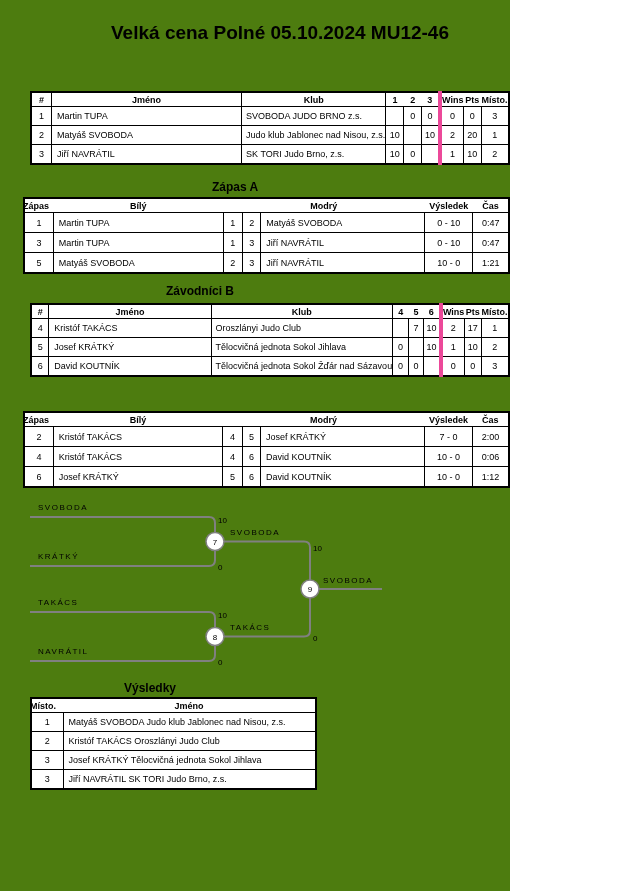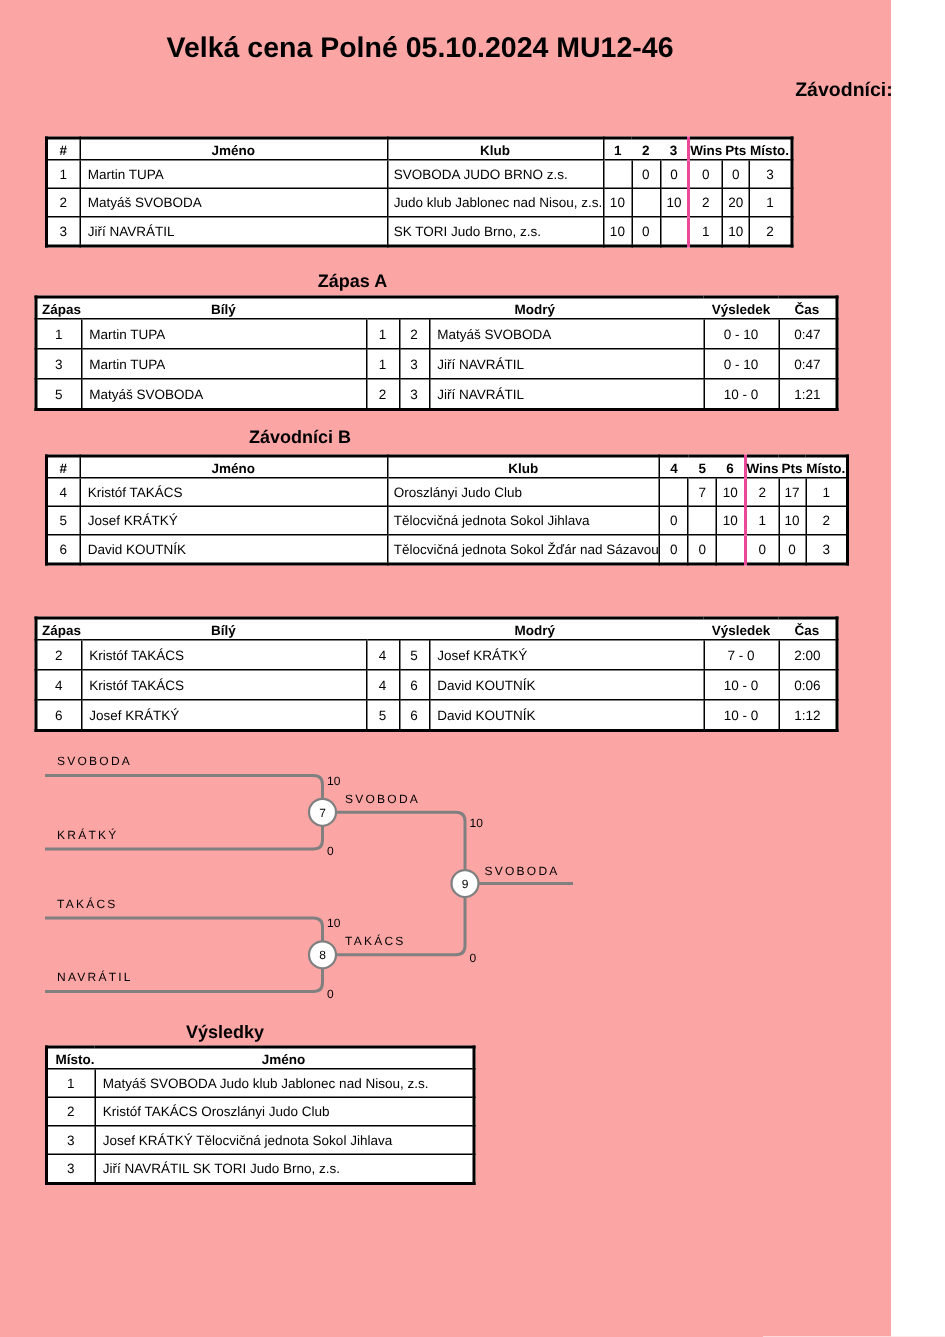"Velká cena Polné 05.10.2024 MU12-46" #page { background: #fca5a5 -> #4d7c0f; width: 594px -> 510px }
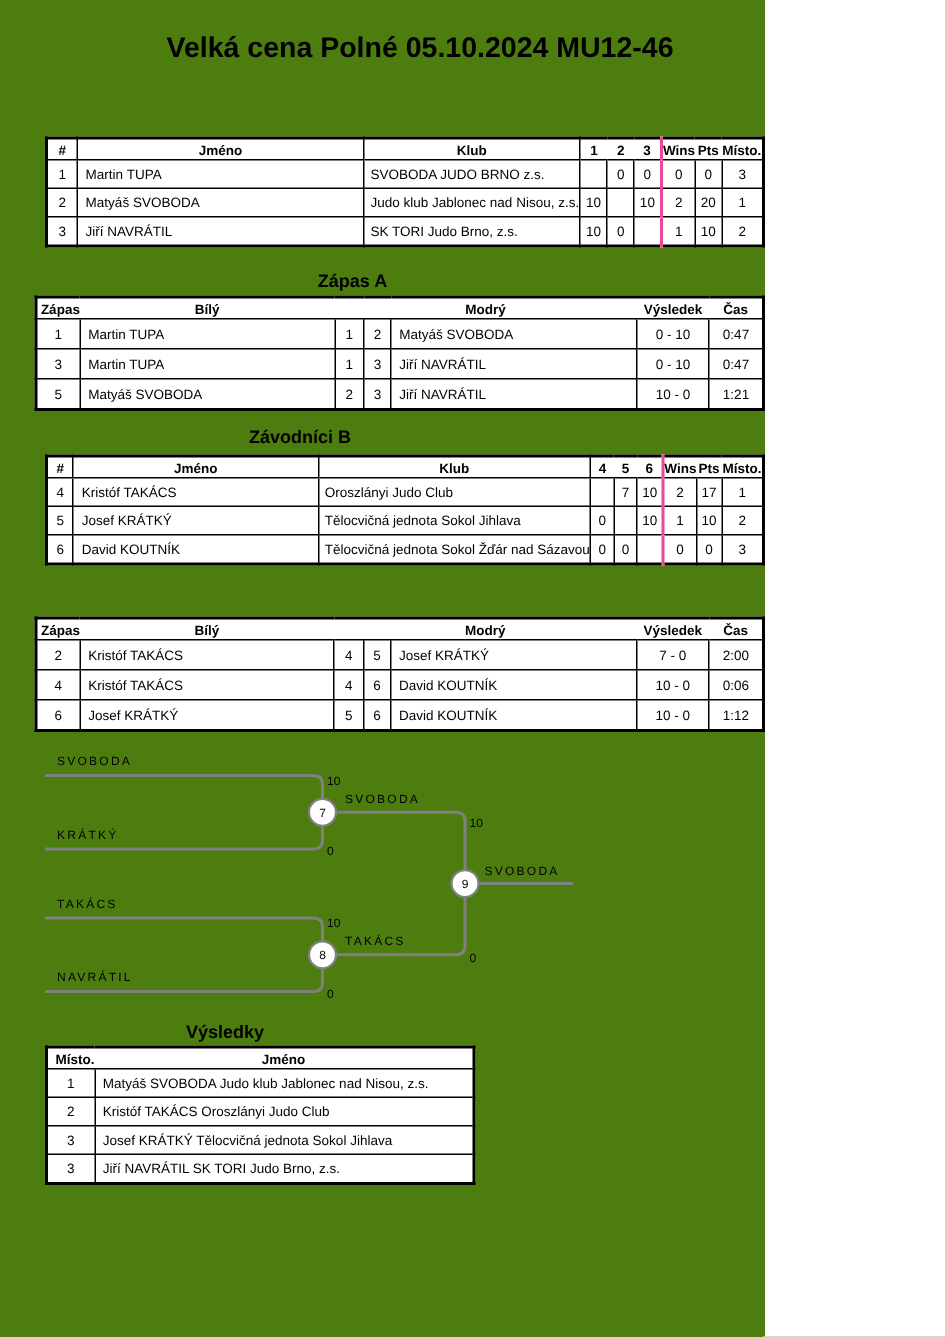"Wins" .blk { border-left: 2px solid #ec4899 -> 4px solid #ec4899 }
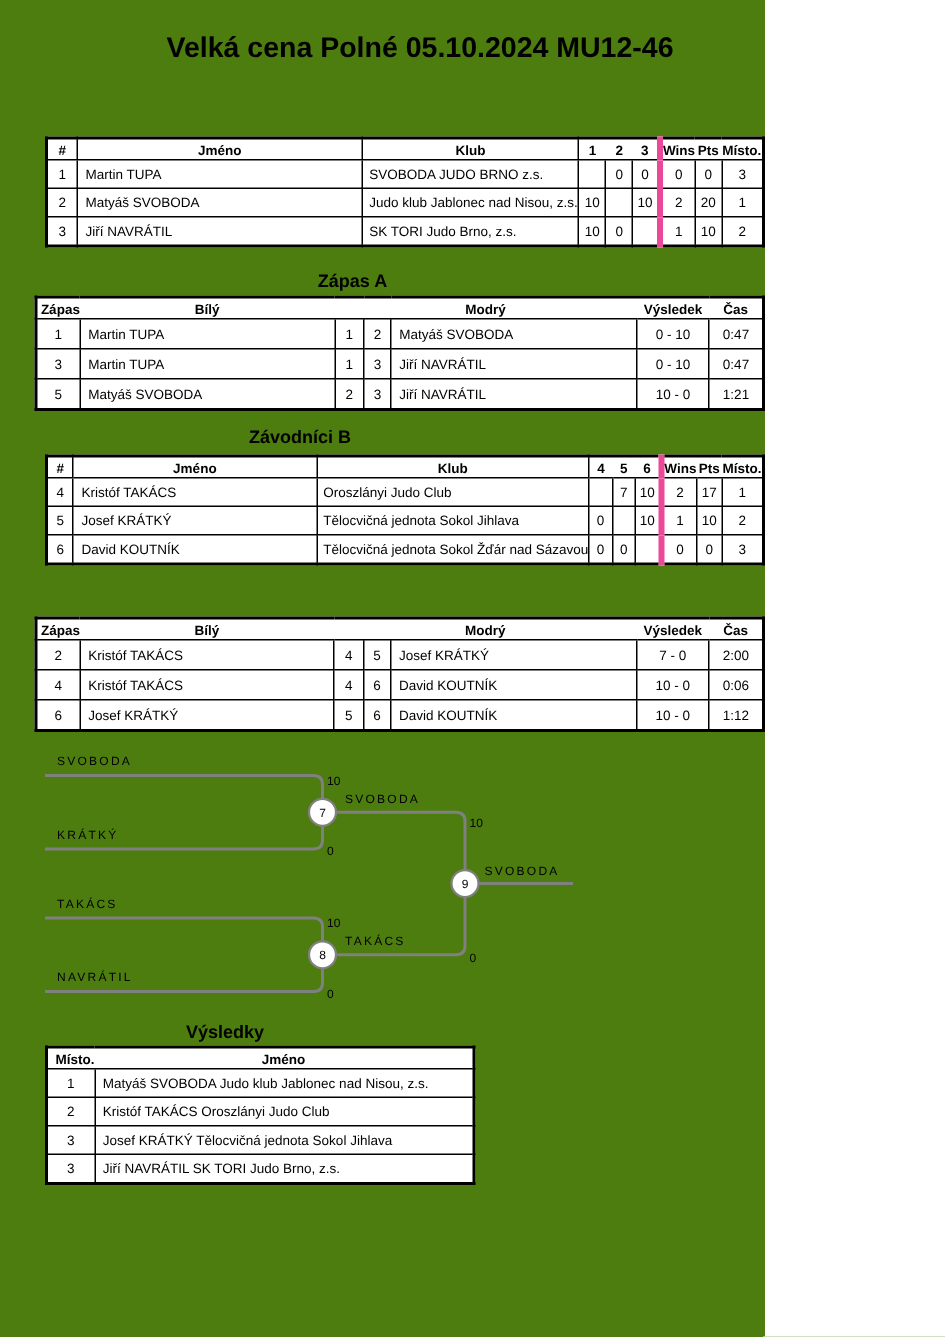"Zápas" .hov { text-align: right -> left }
